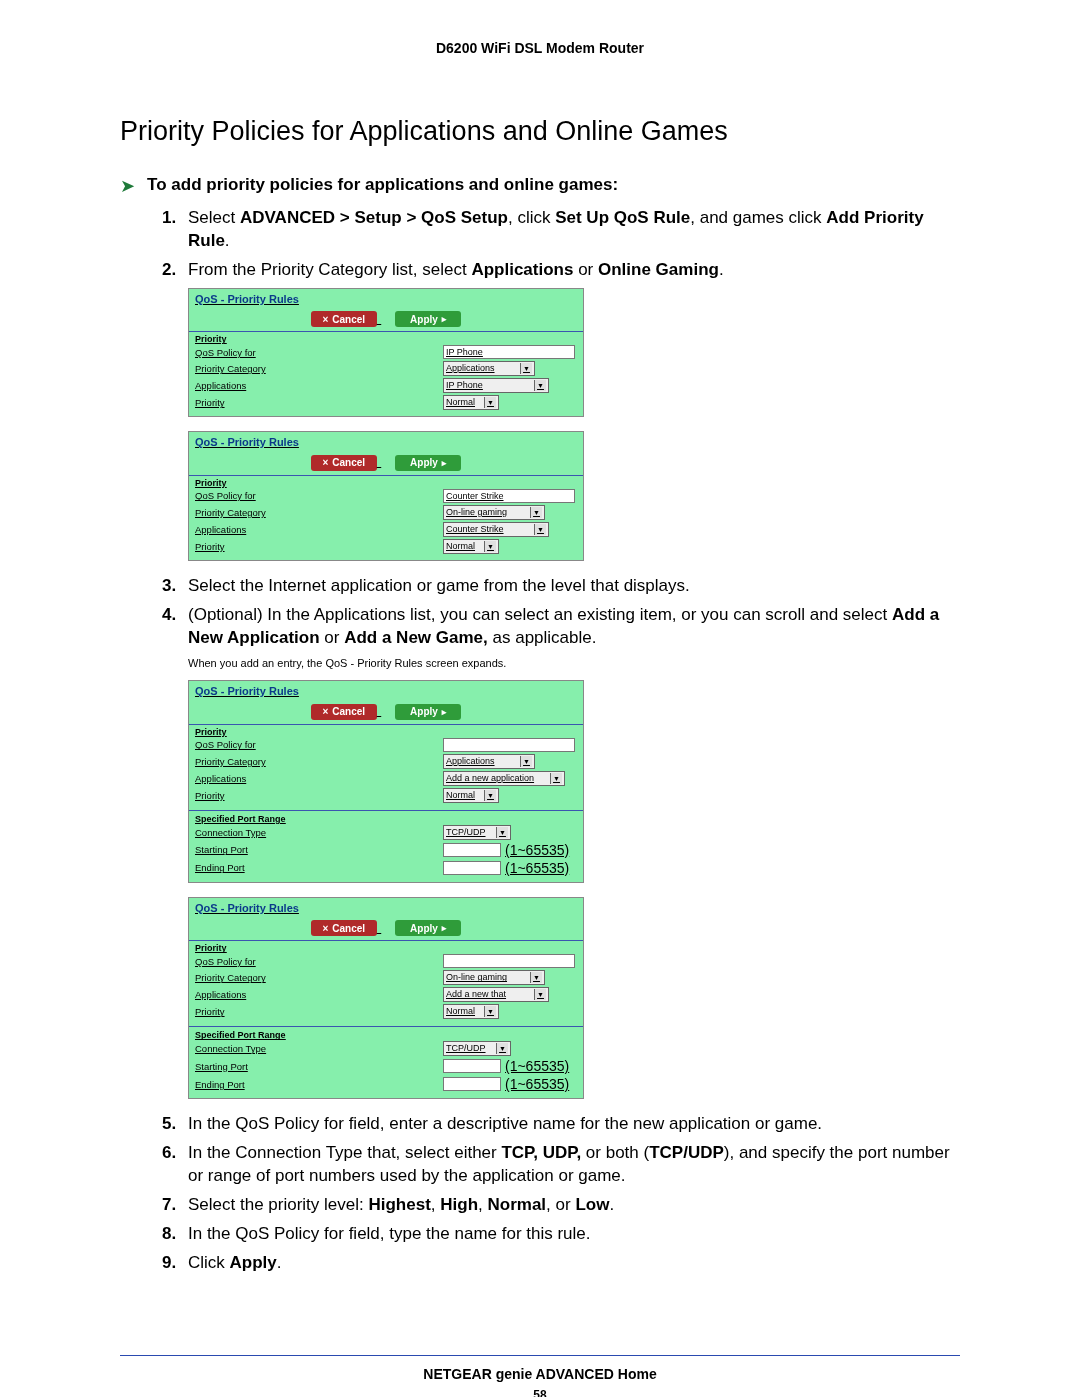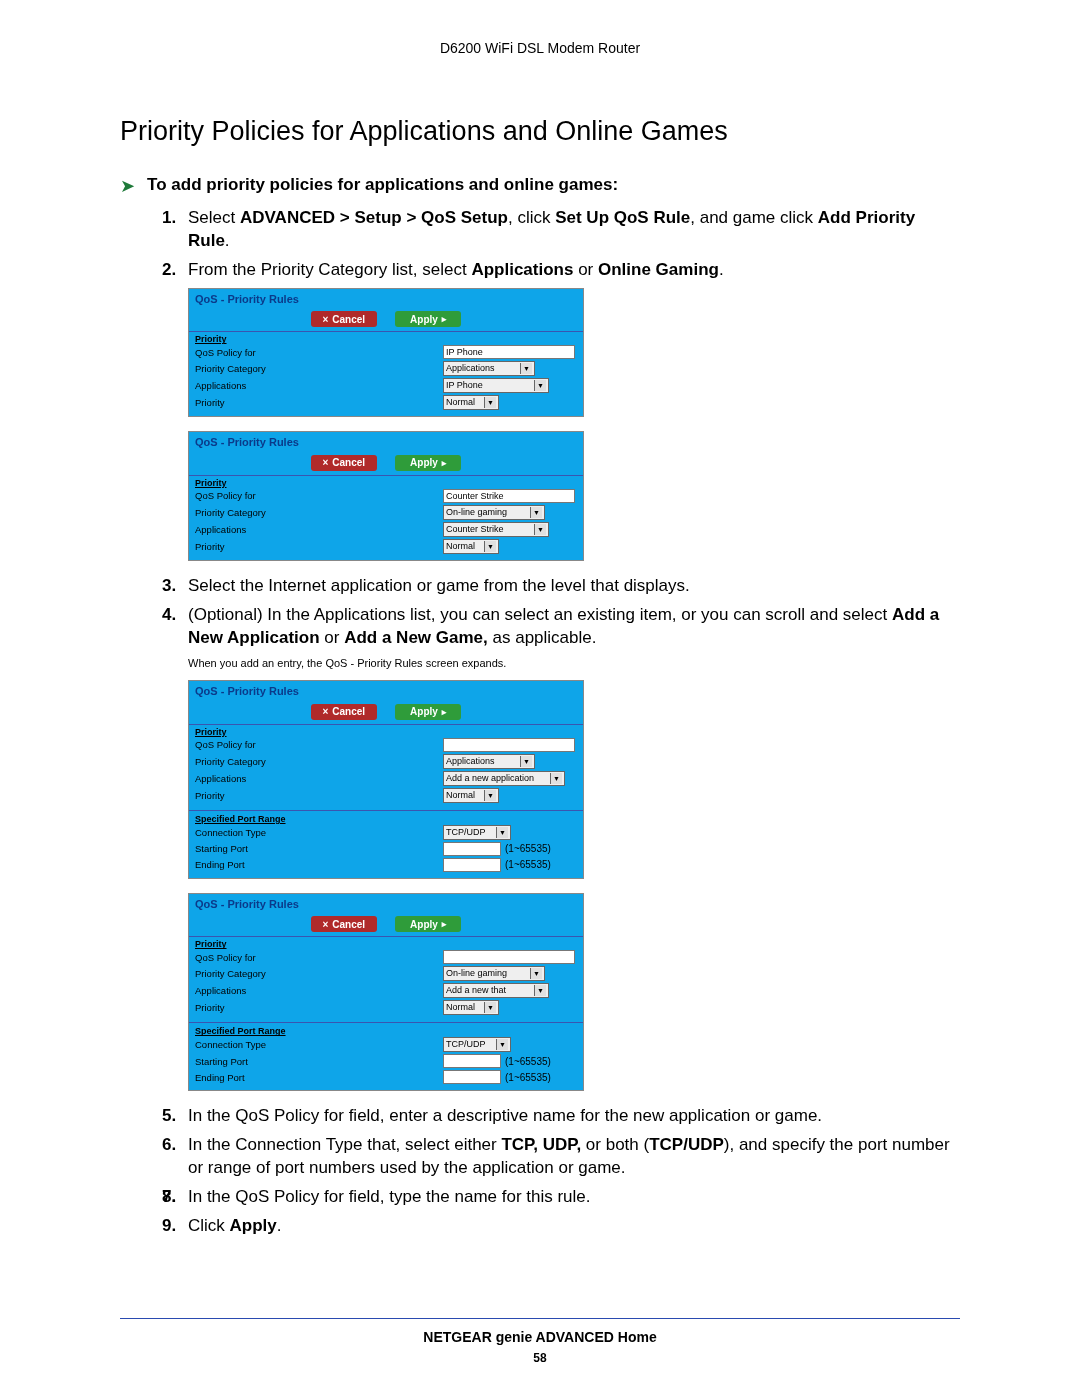"D6200 WiFi DSL Modem Router" .header-title { font-weight: normal -> bold }
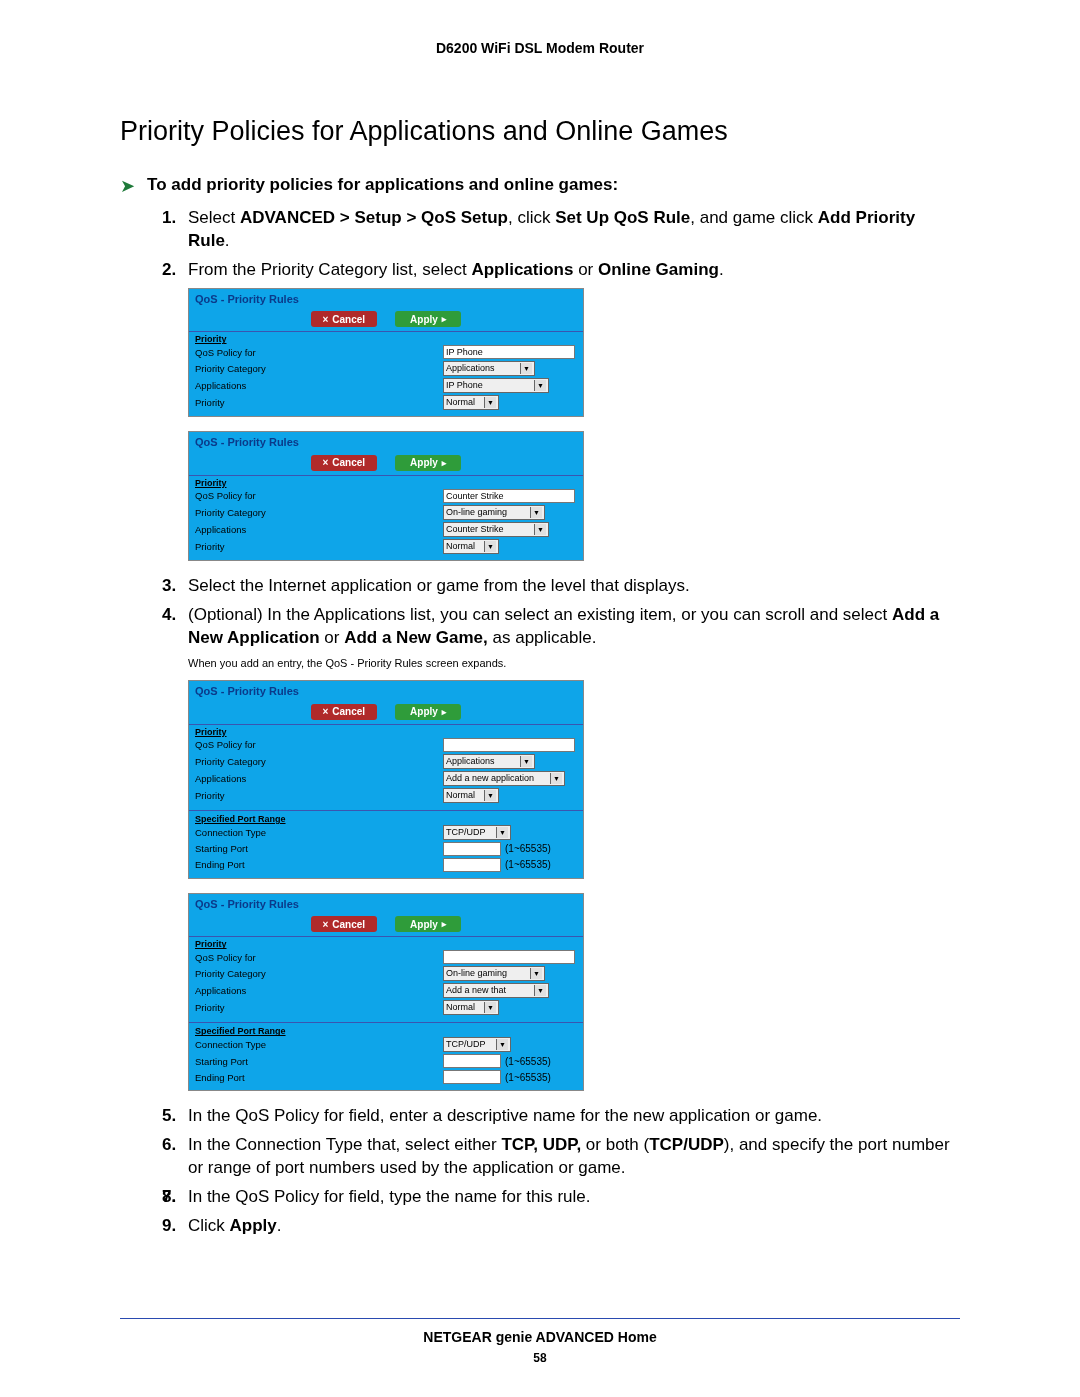", and game click" span { text: game -> games }
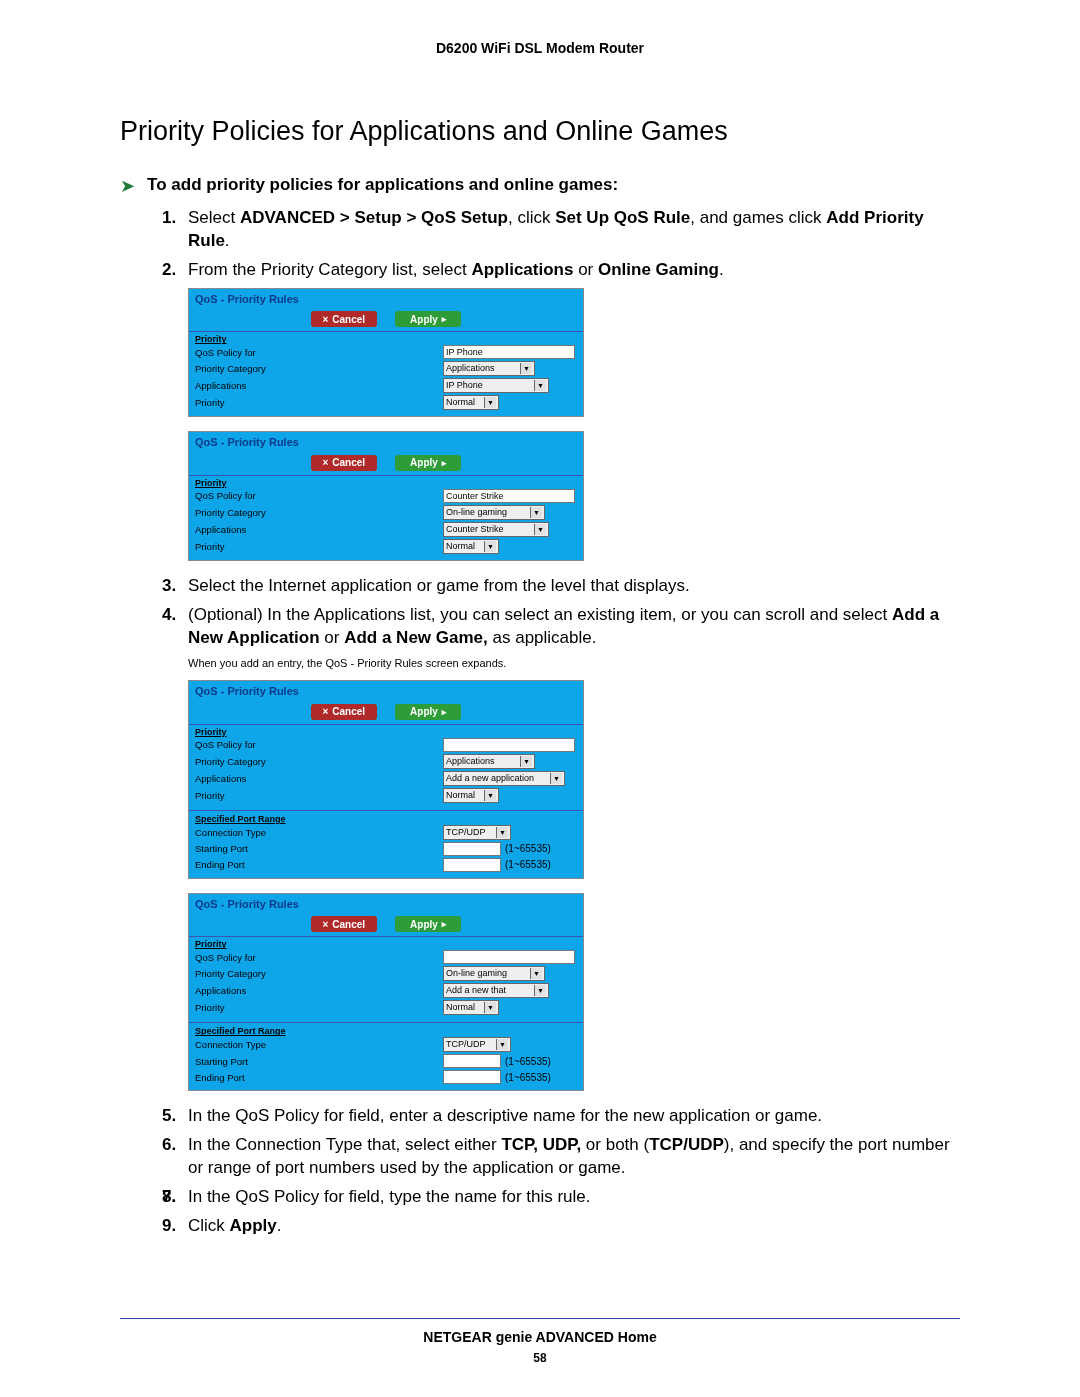"QoS - Priority Rules" .screenshot-block { background: #0ea5e9 -> #86efac; text-decoration: none -> underline }
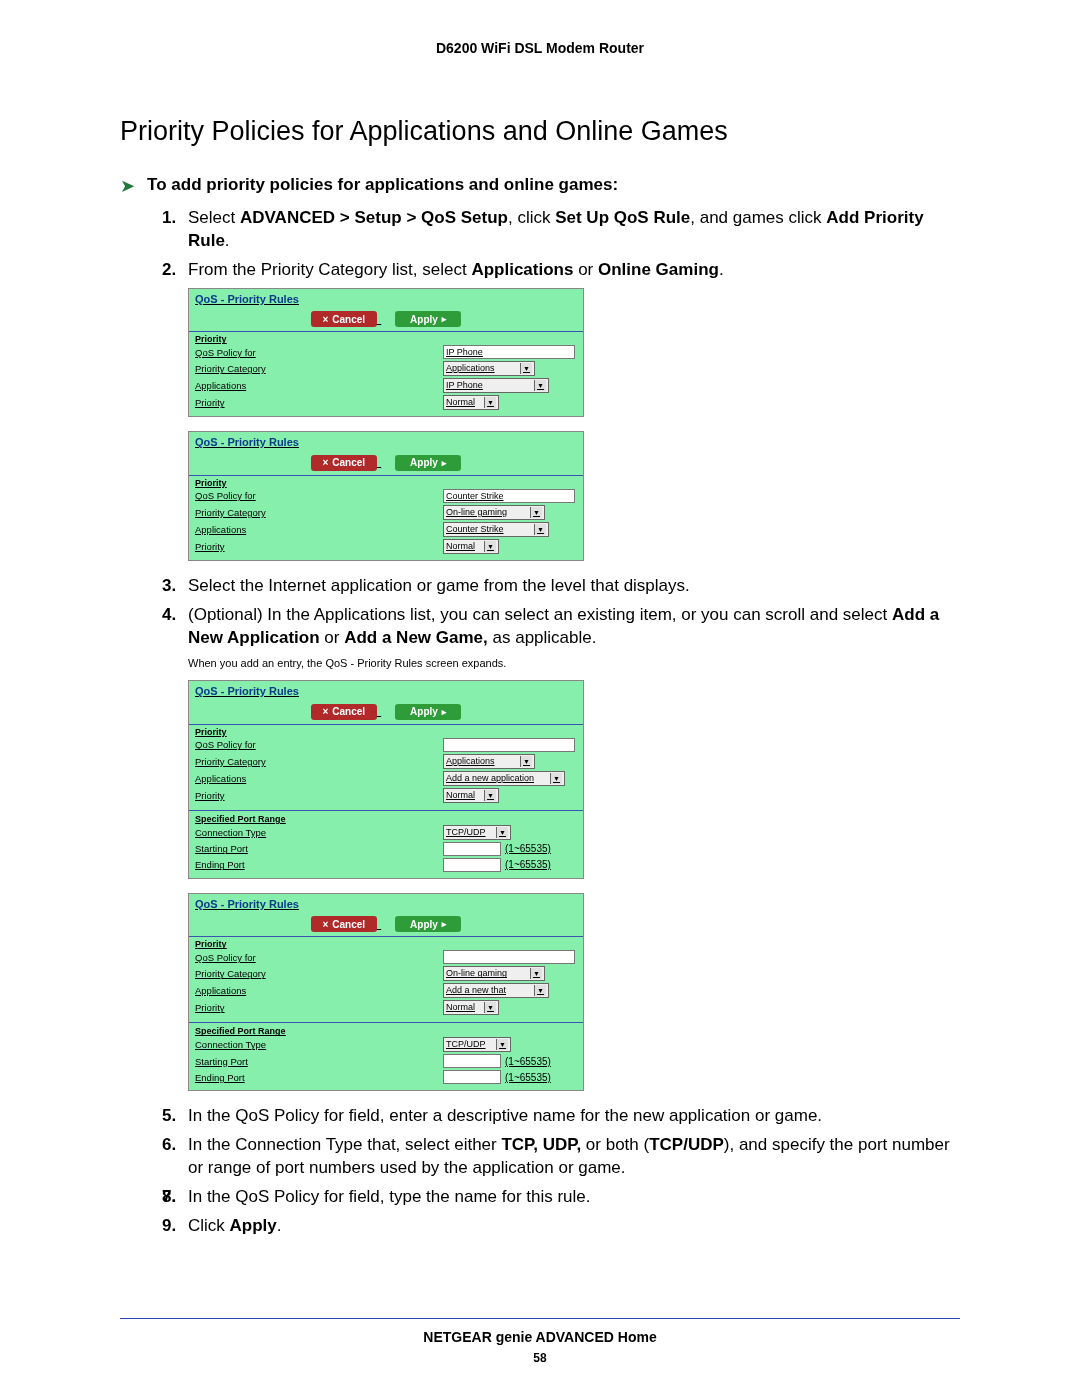"(1~65535)" .hint { font-size: 10px -> 14px }
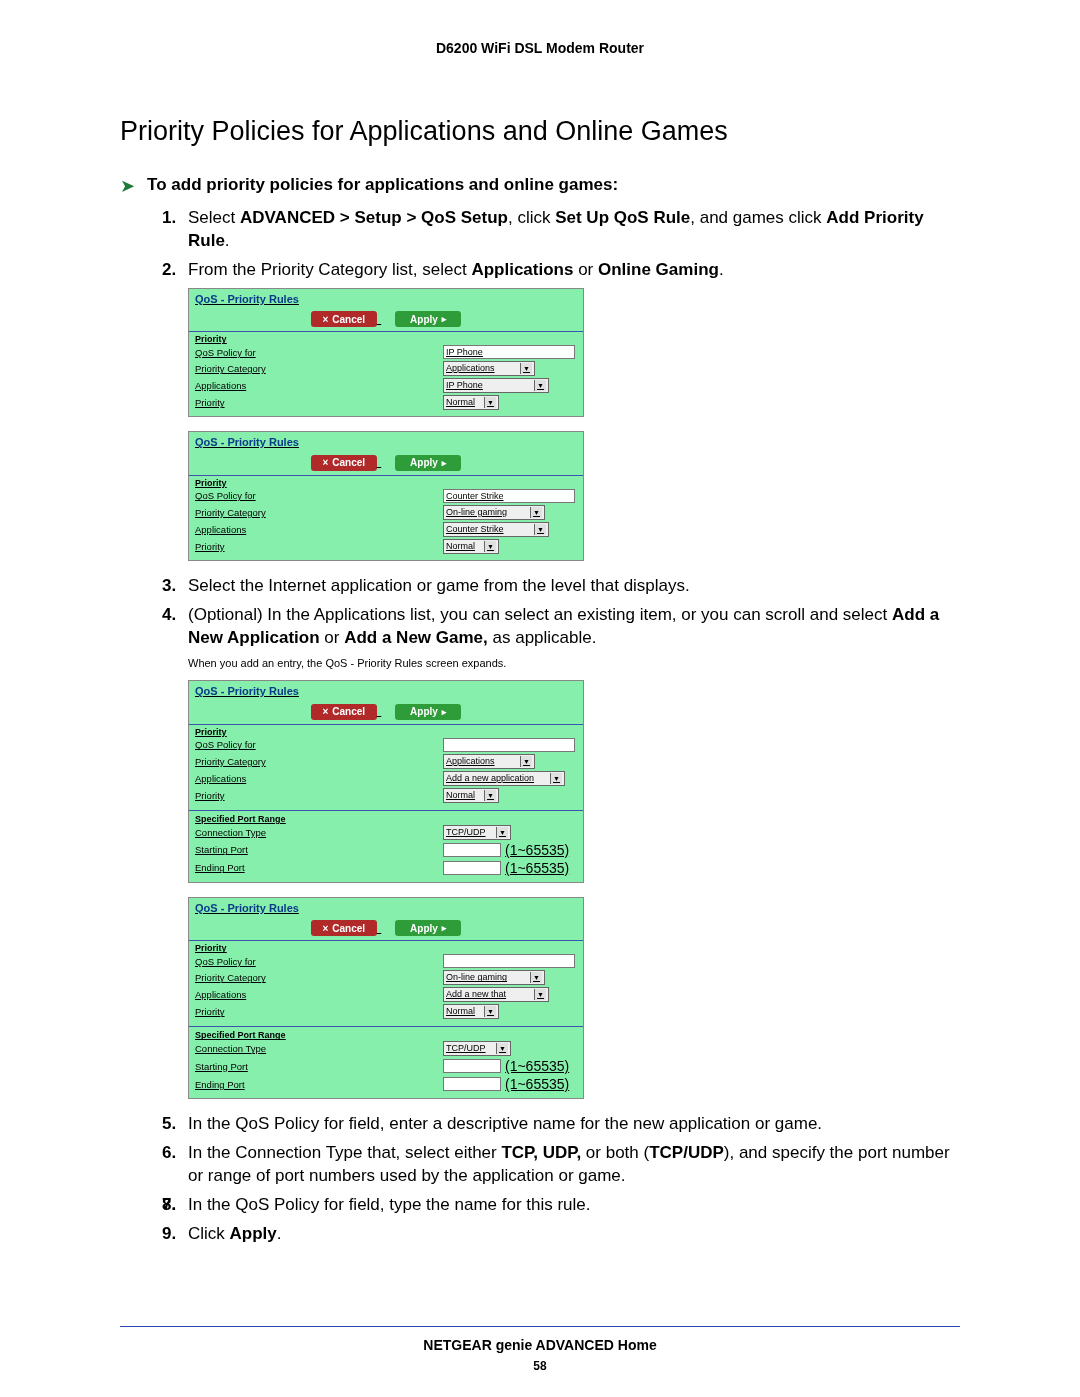"Select the priority level: Highest," span { html: none -> <span> <span>Select the priority level: </span><b>Highest</b><span>, </span><b>High</b><span>, </span><b>Normal</b><span>, or </span><b>Low</b><span>.</span> </span> }
